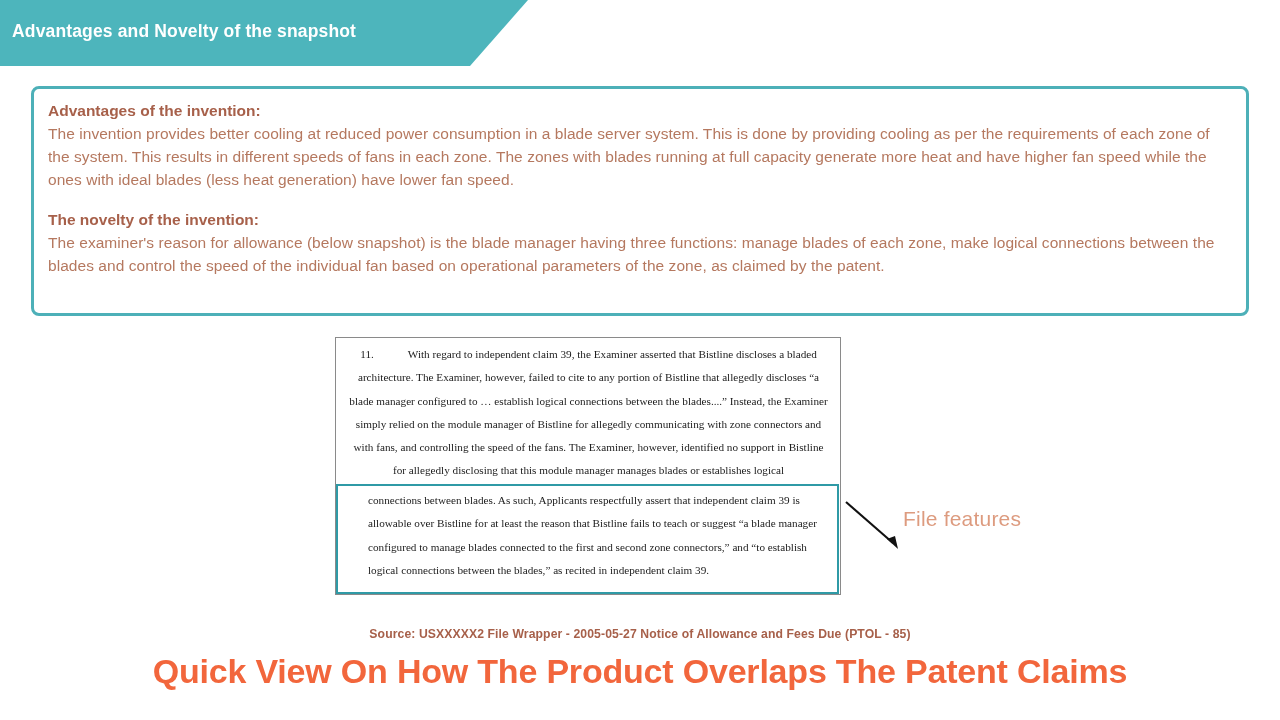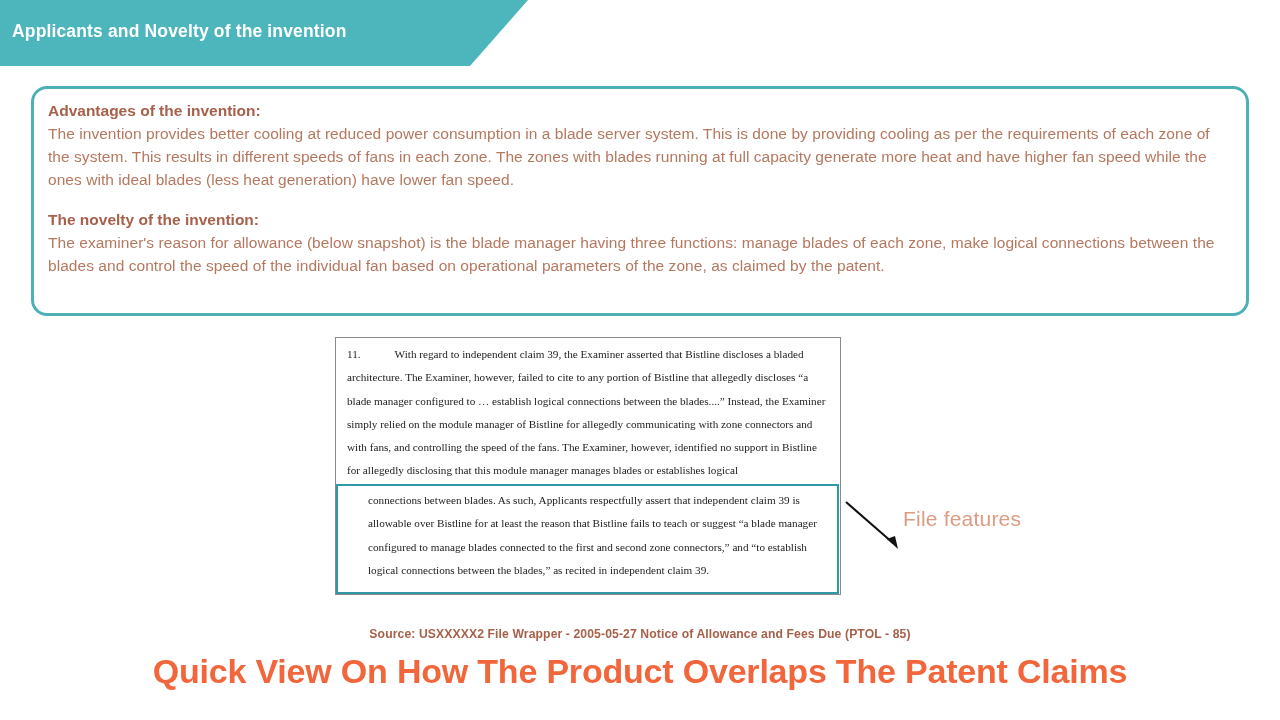"Applicants and Novelty of the" div { text: Applicants and Novelty of the invention -> Advantages and Novelty of the snapshot }
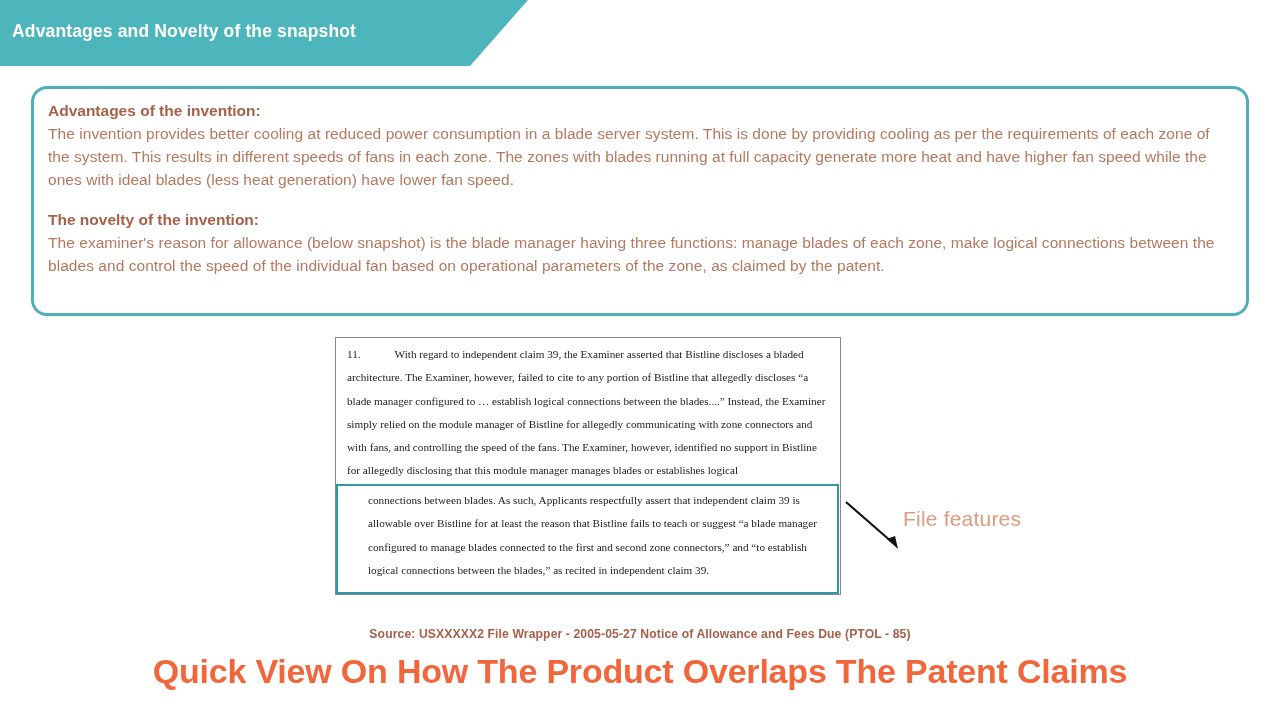"Advantages of the invention:" #content-card { border-radius: 16px -> 8px }
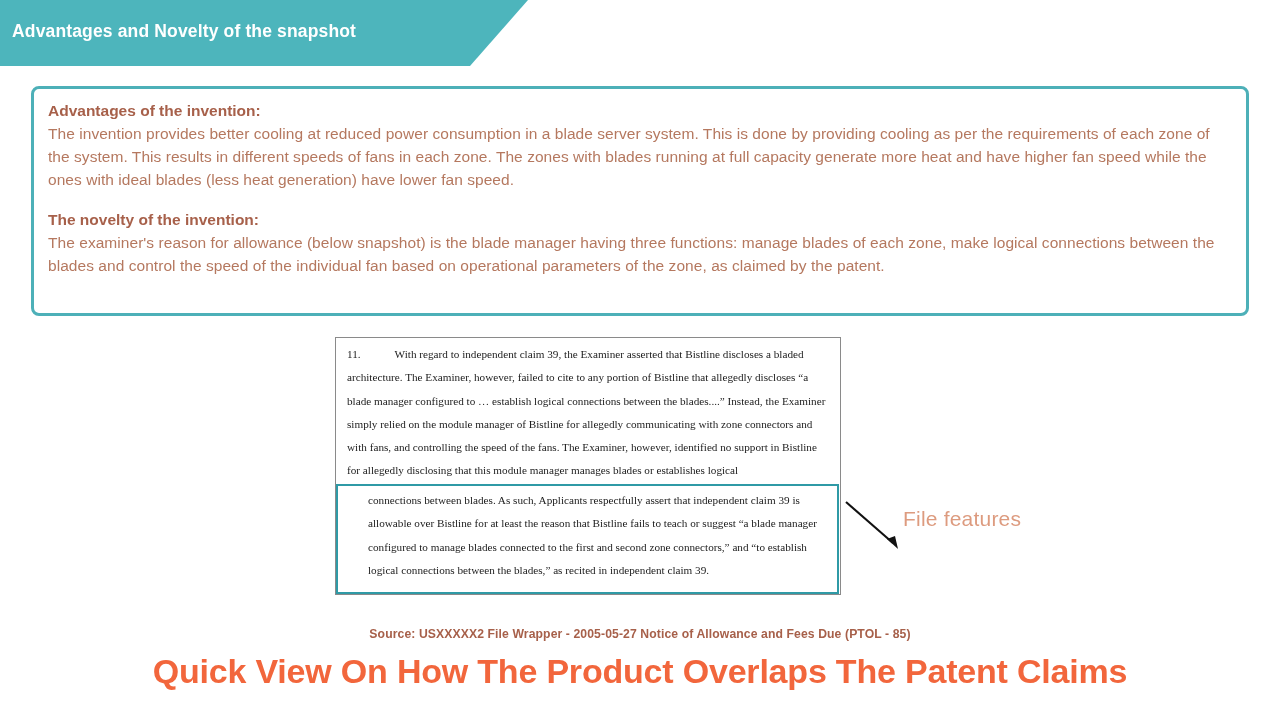"11. With regard to independent" .doc-text { text-align: left -> center }
